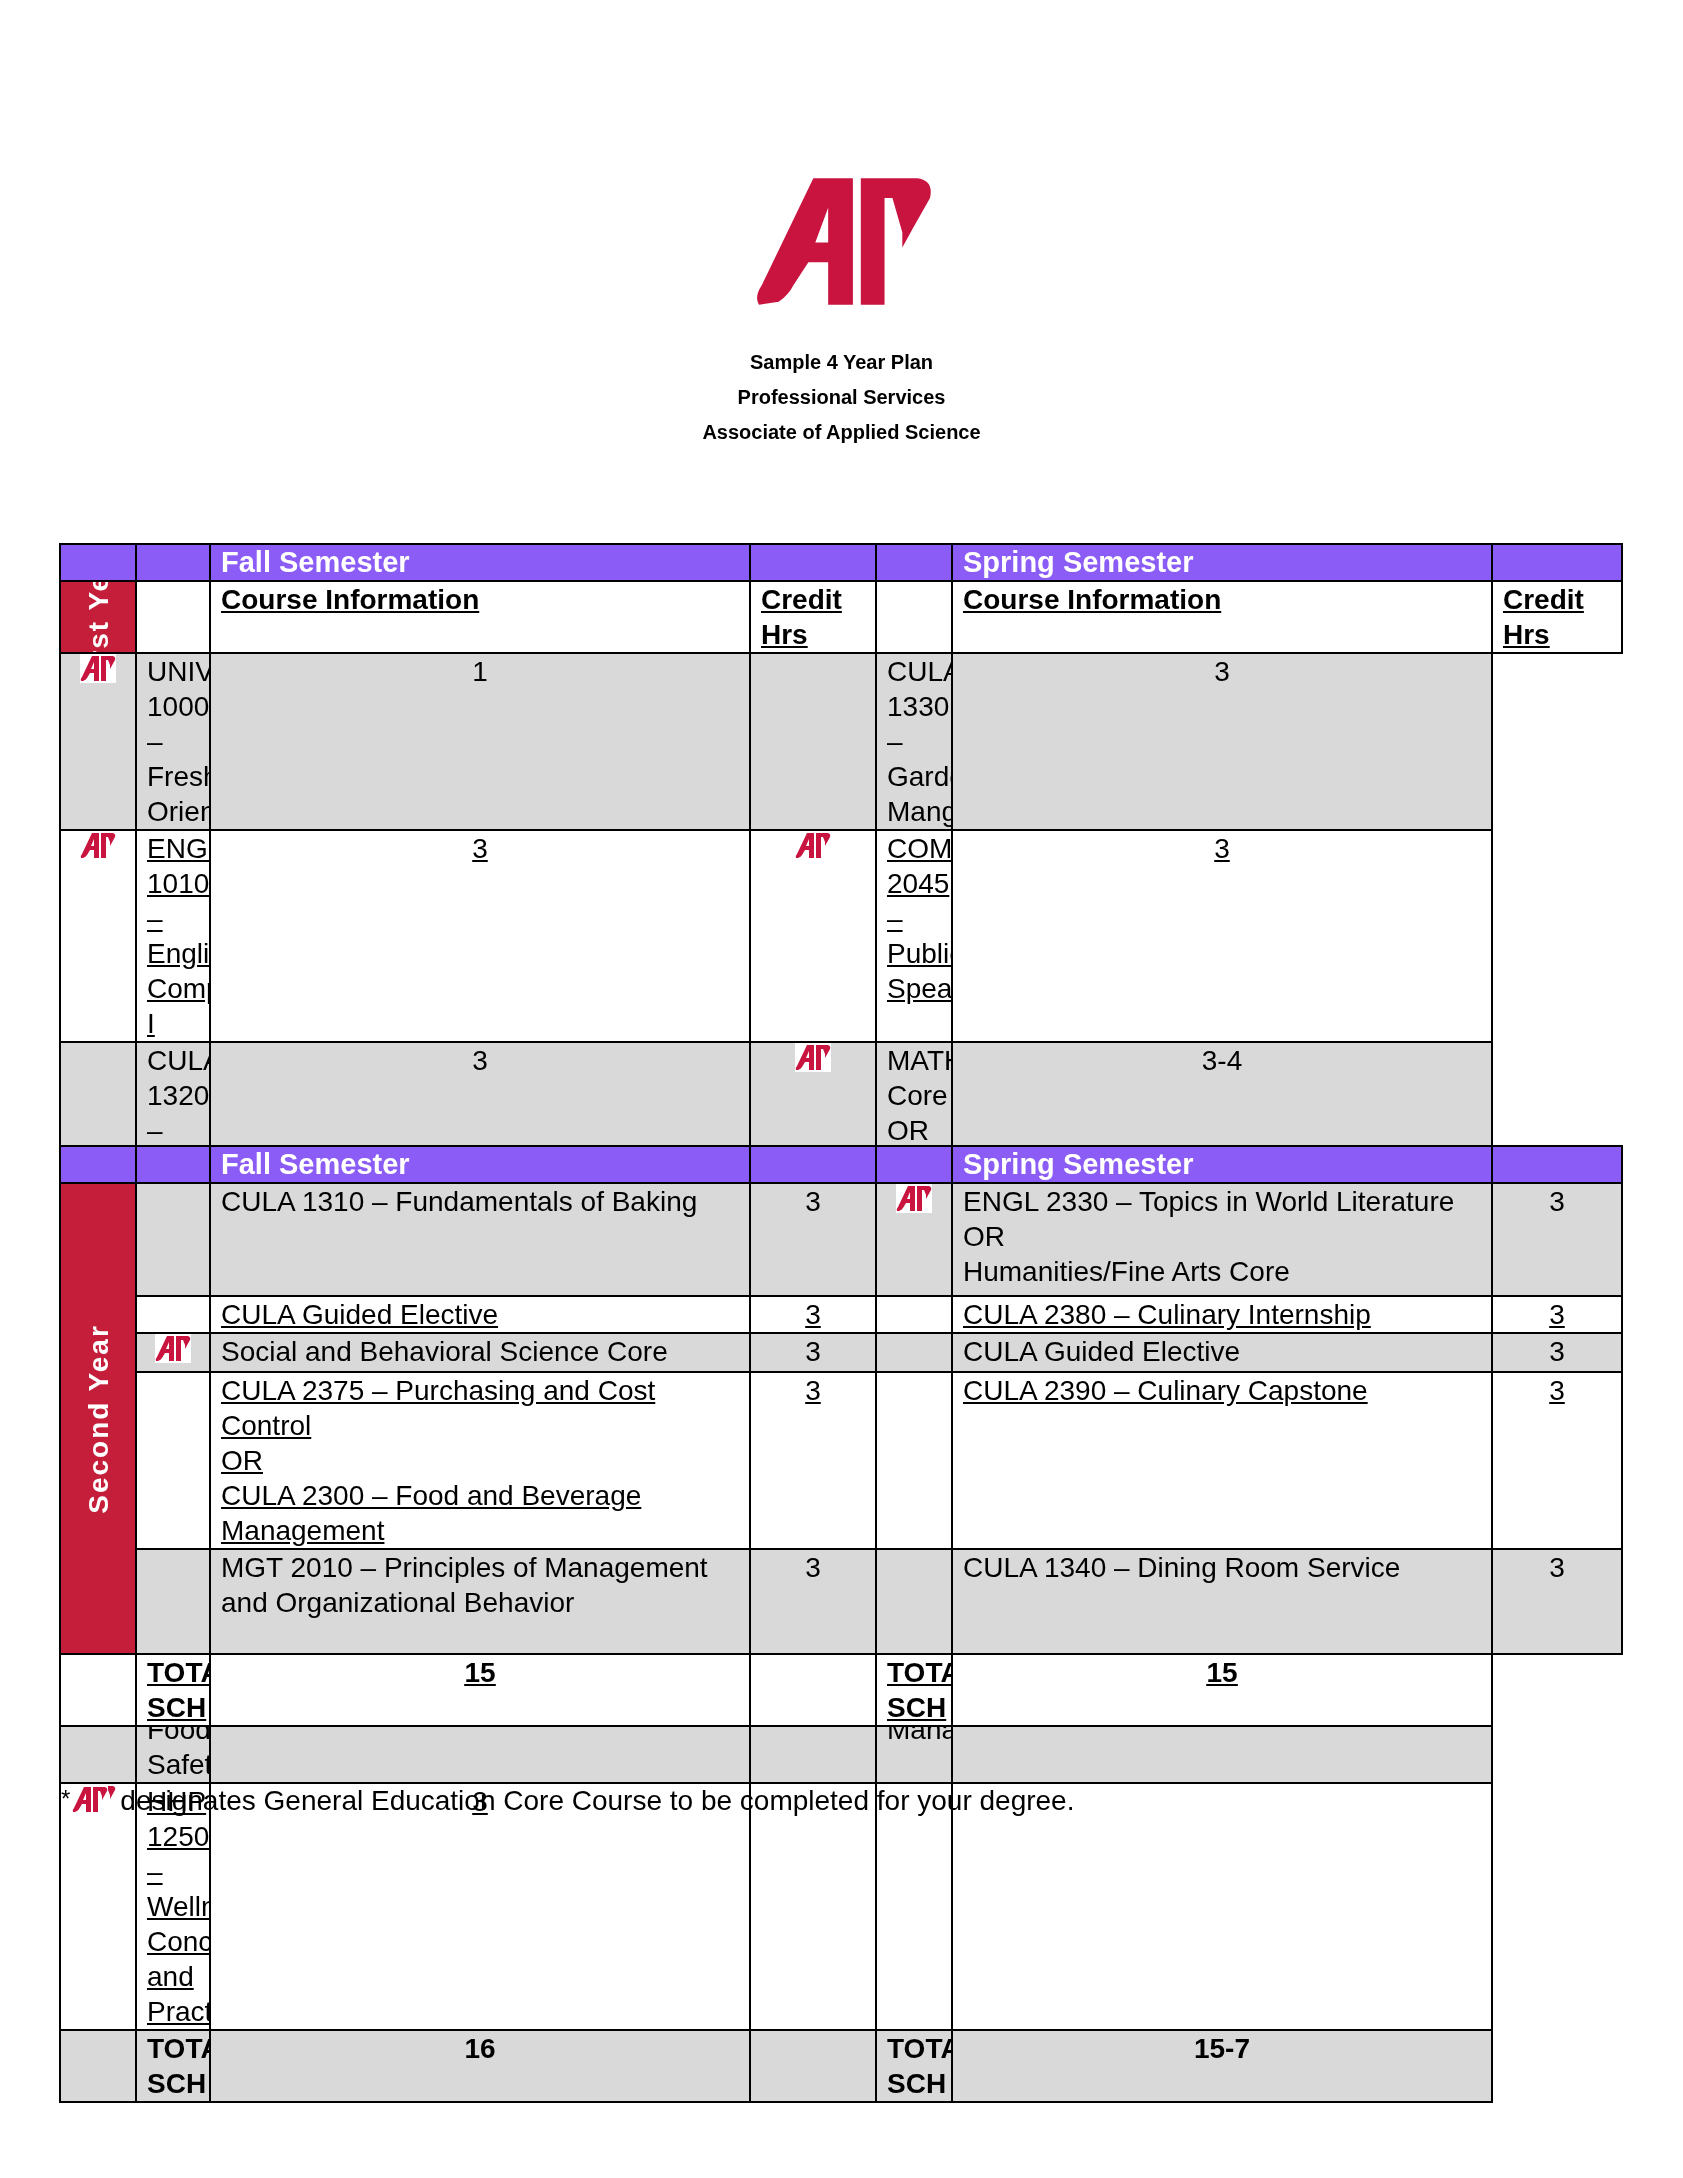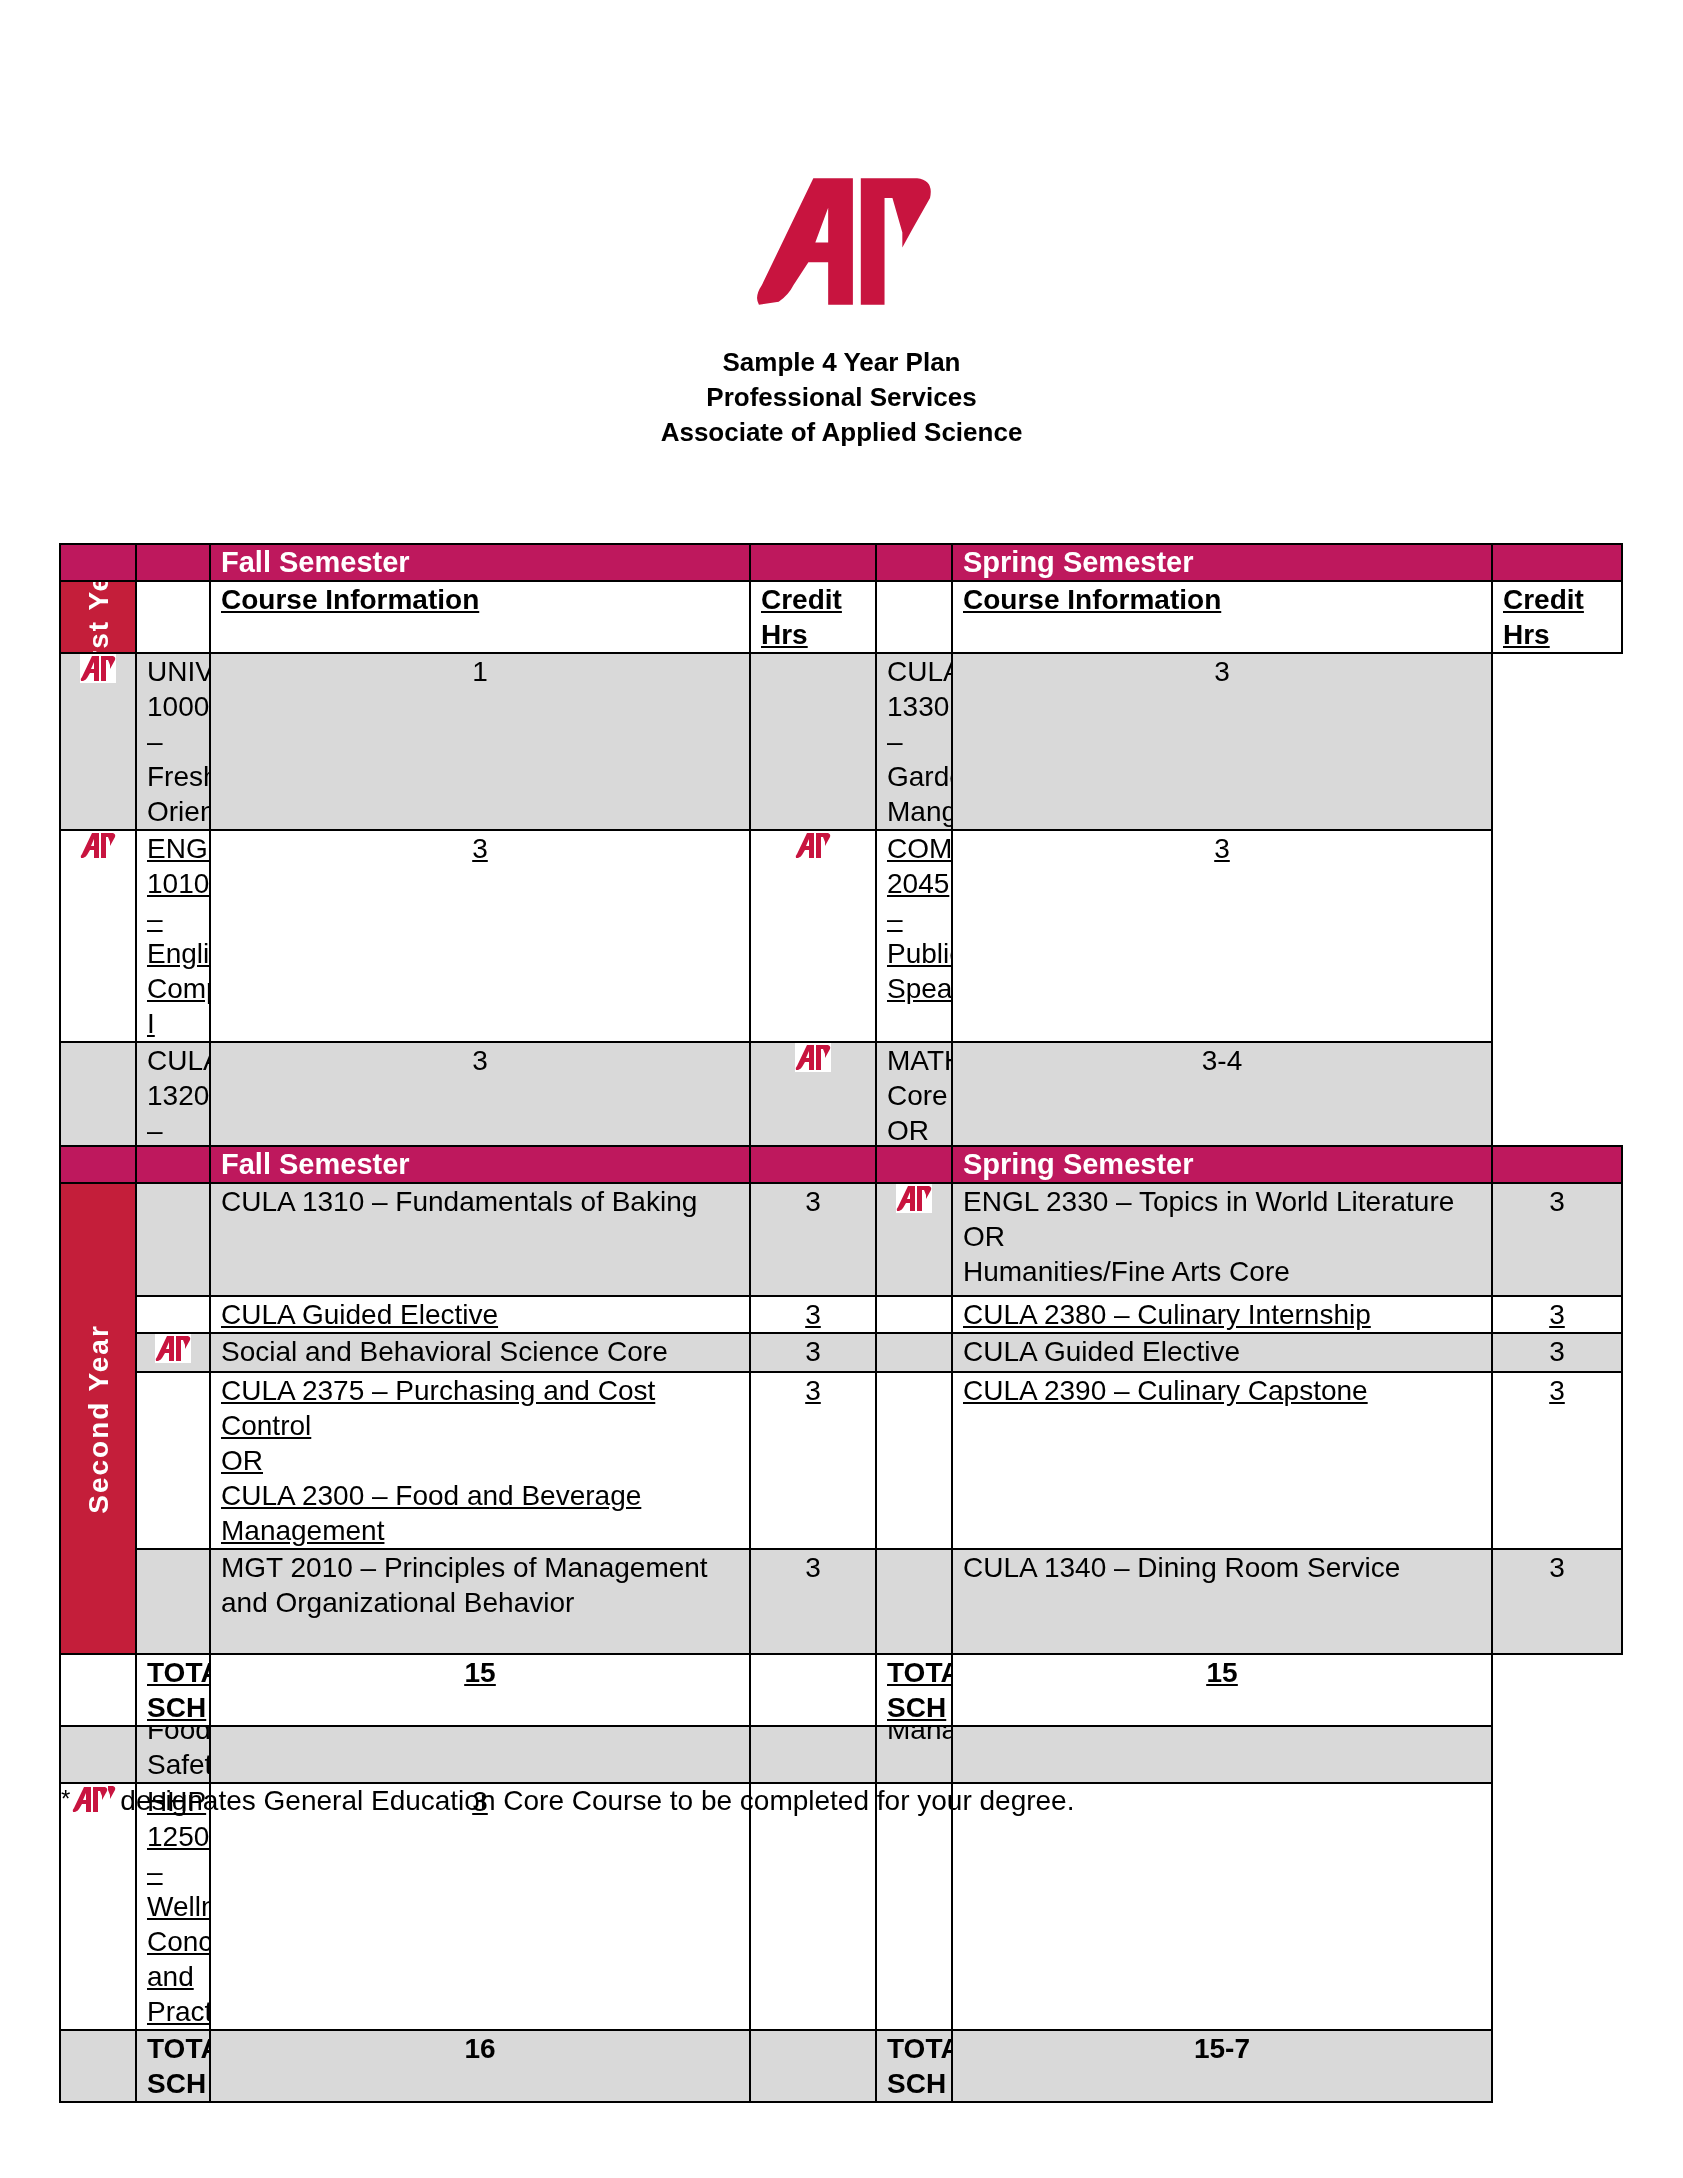"Sample 4 Year Plan" .titles { font-size: 26px -> 20px }
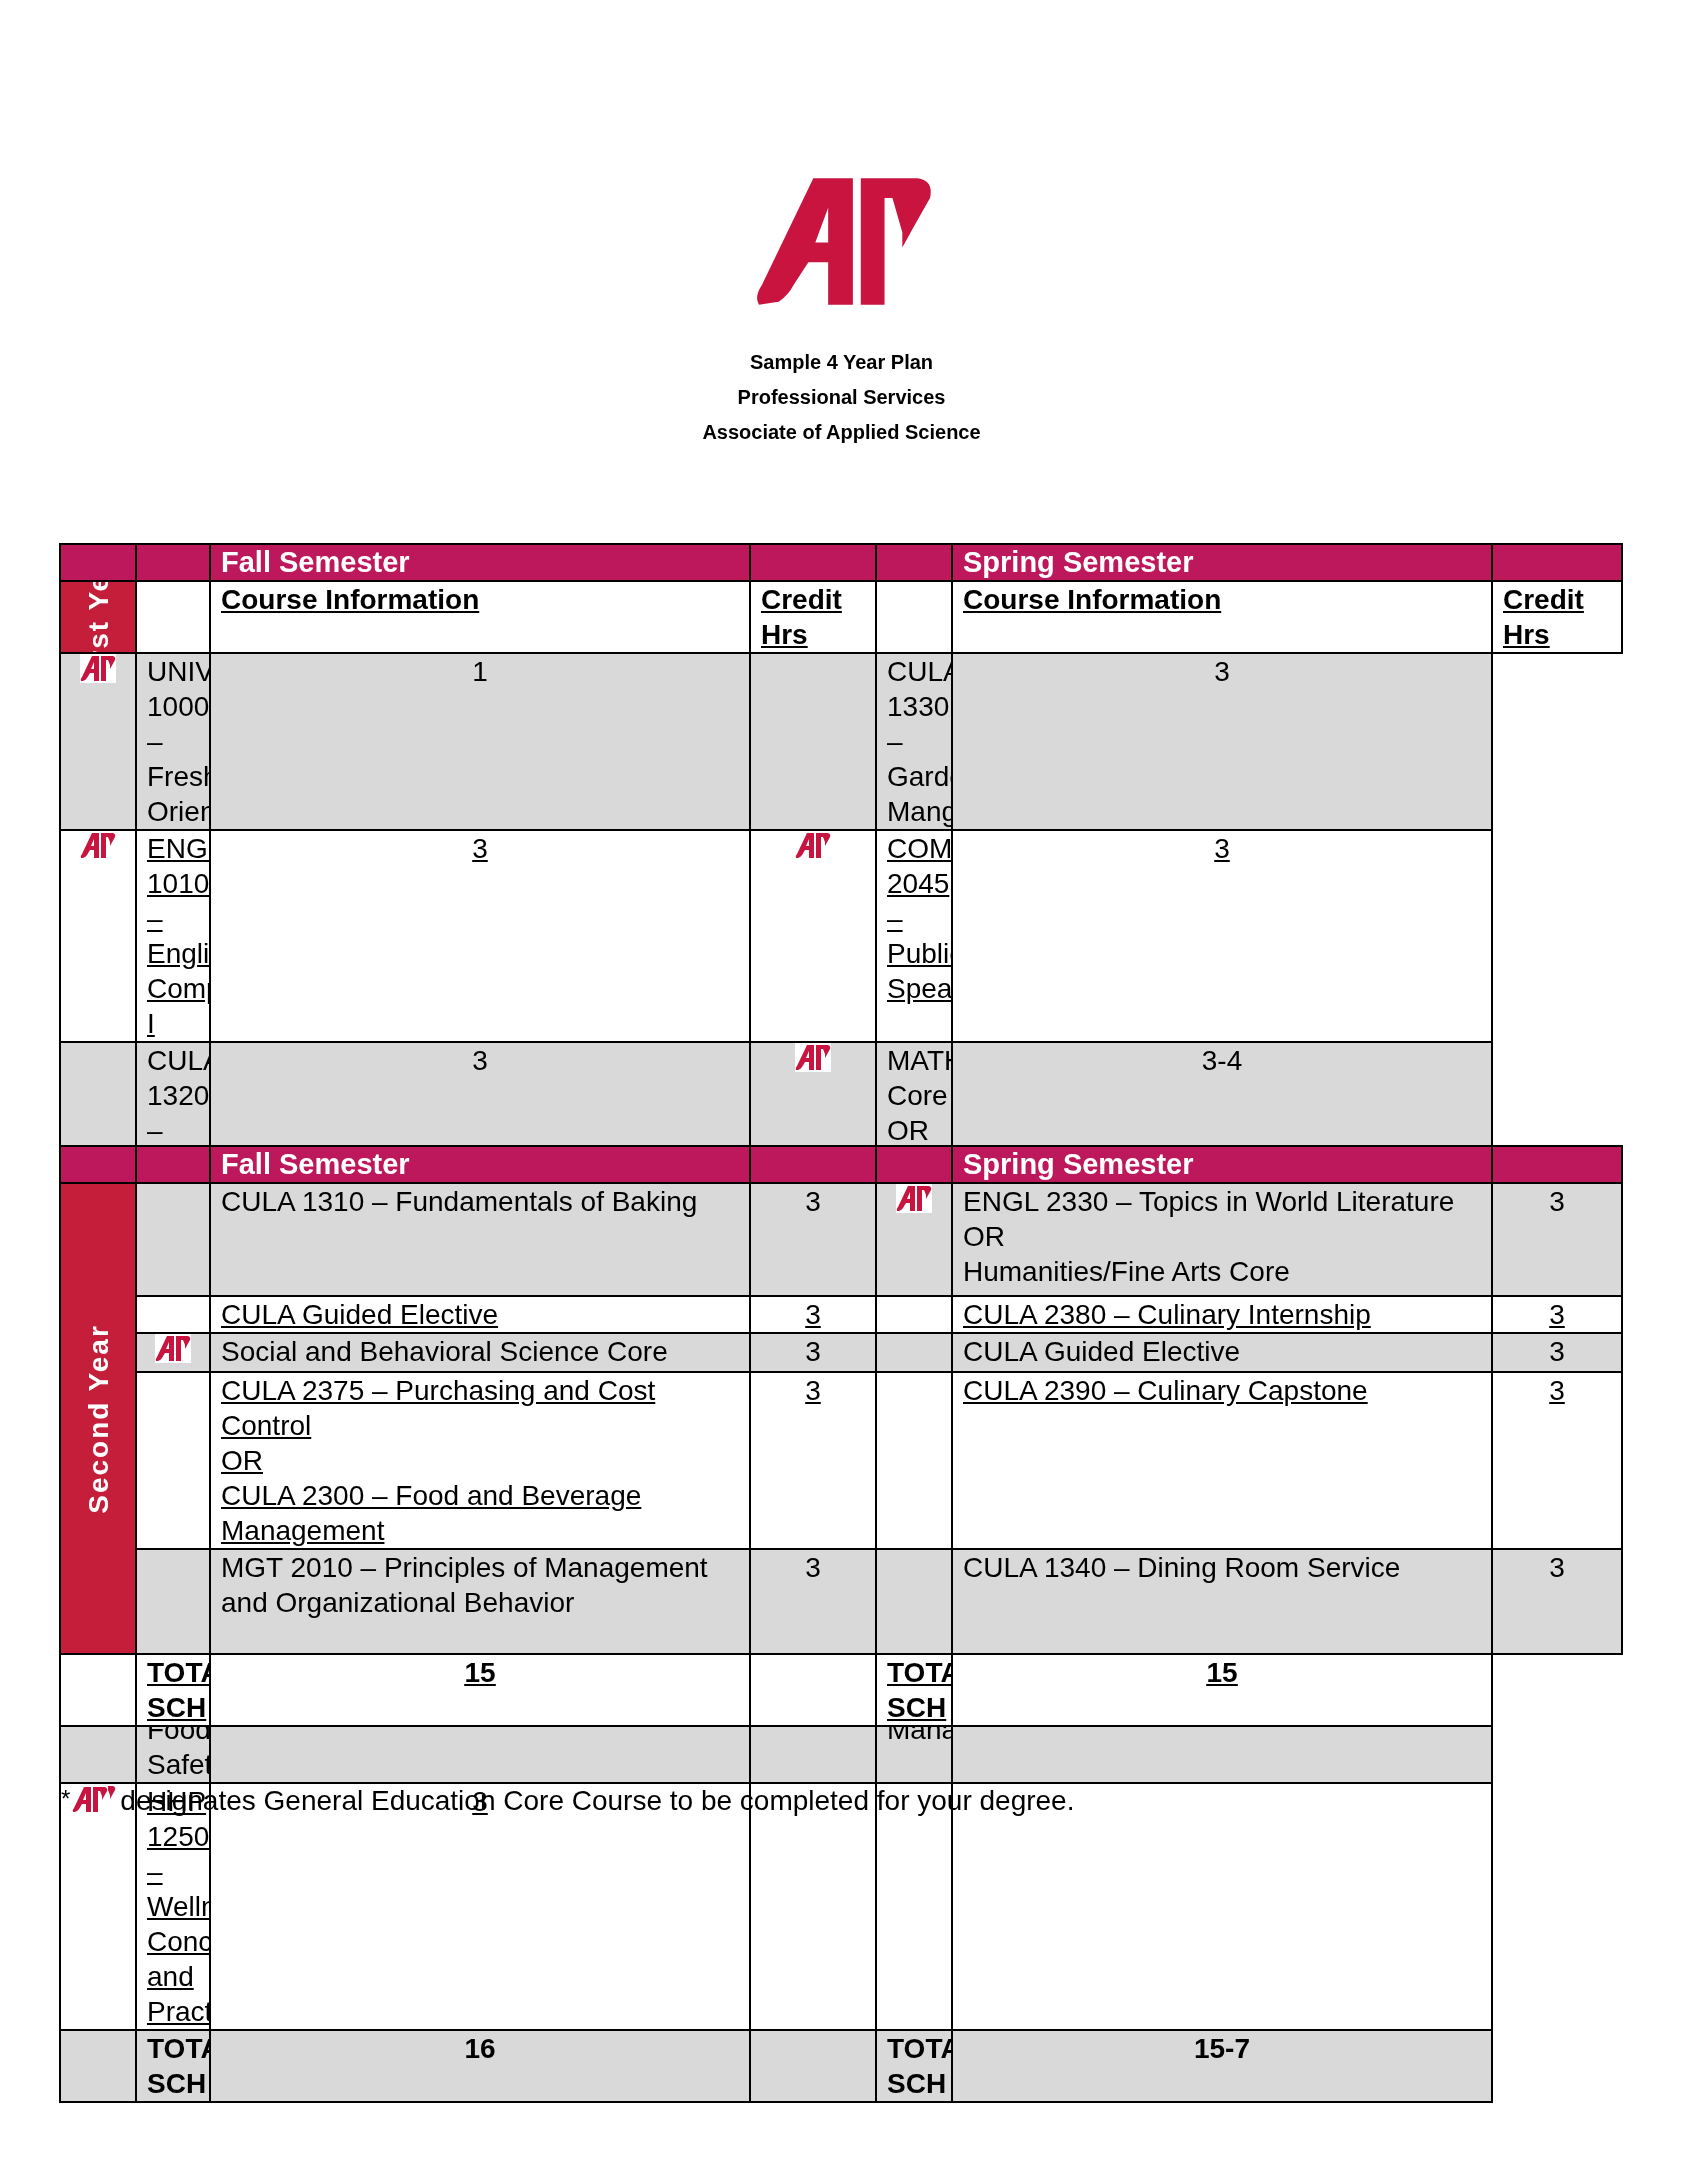"Fall Semester" .hdr td { background: #be185d -> #8b5cf6 }
